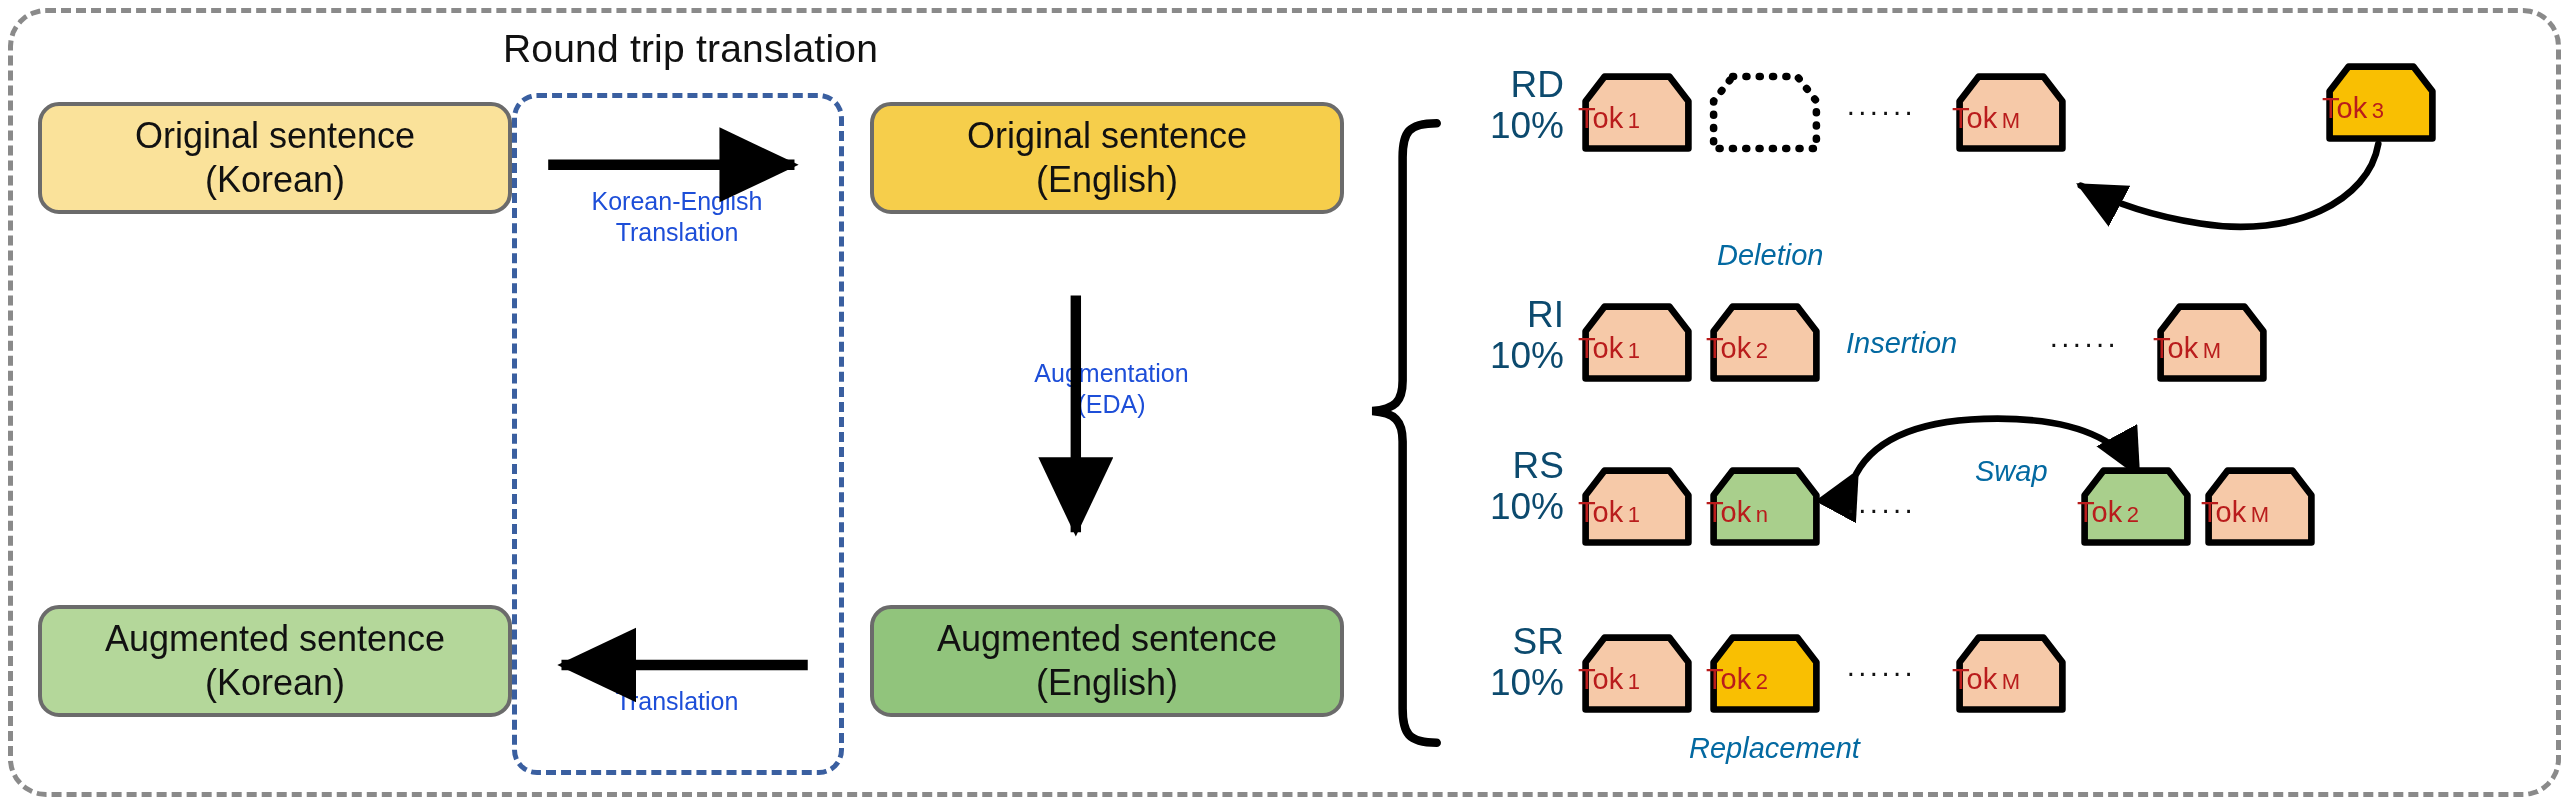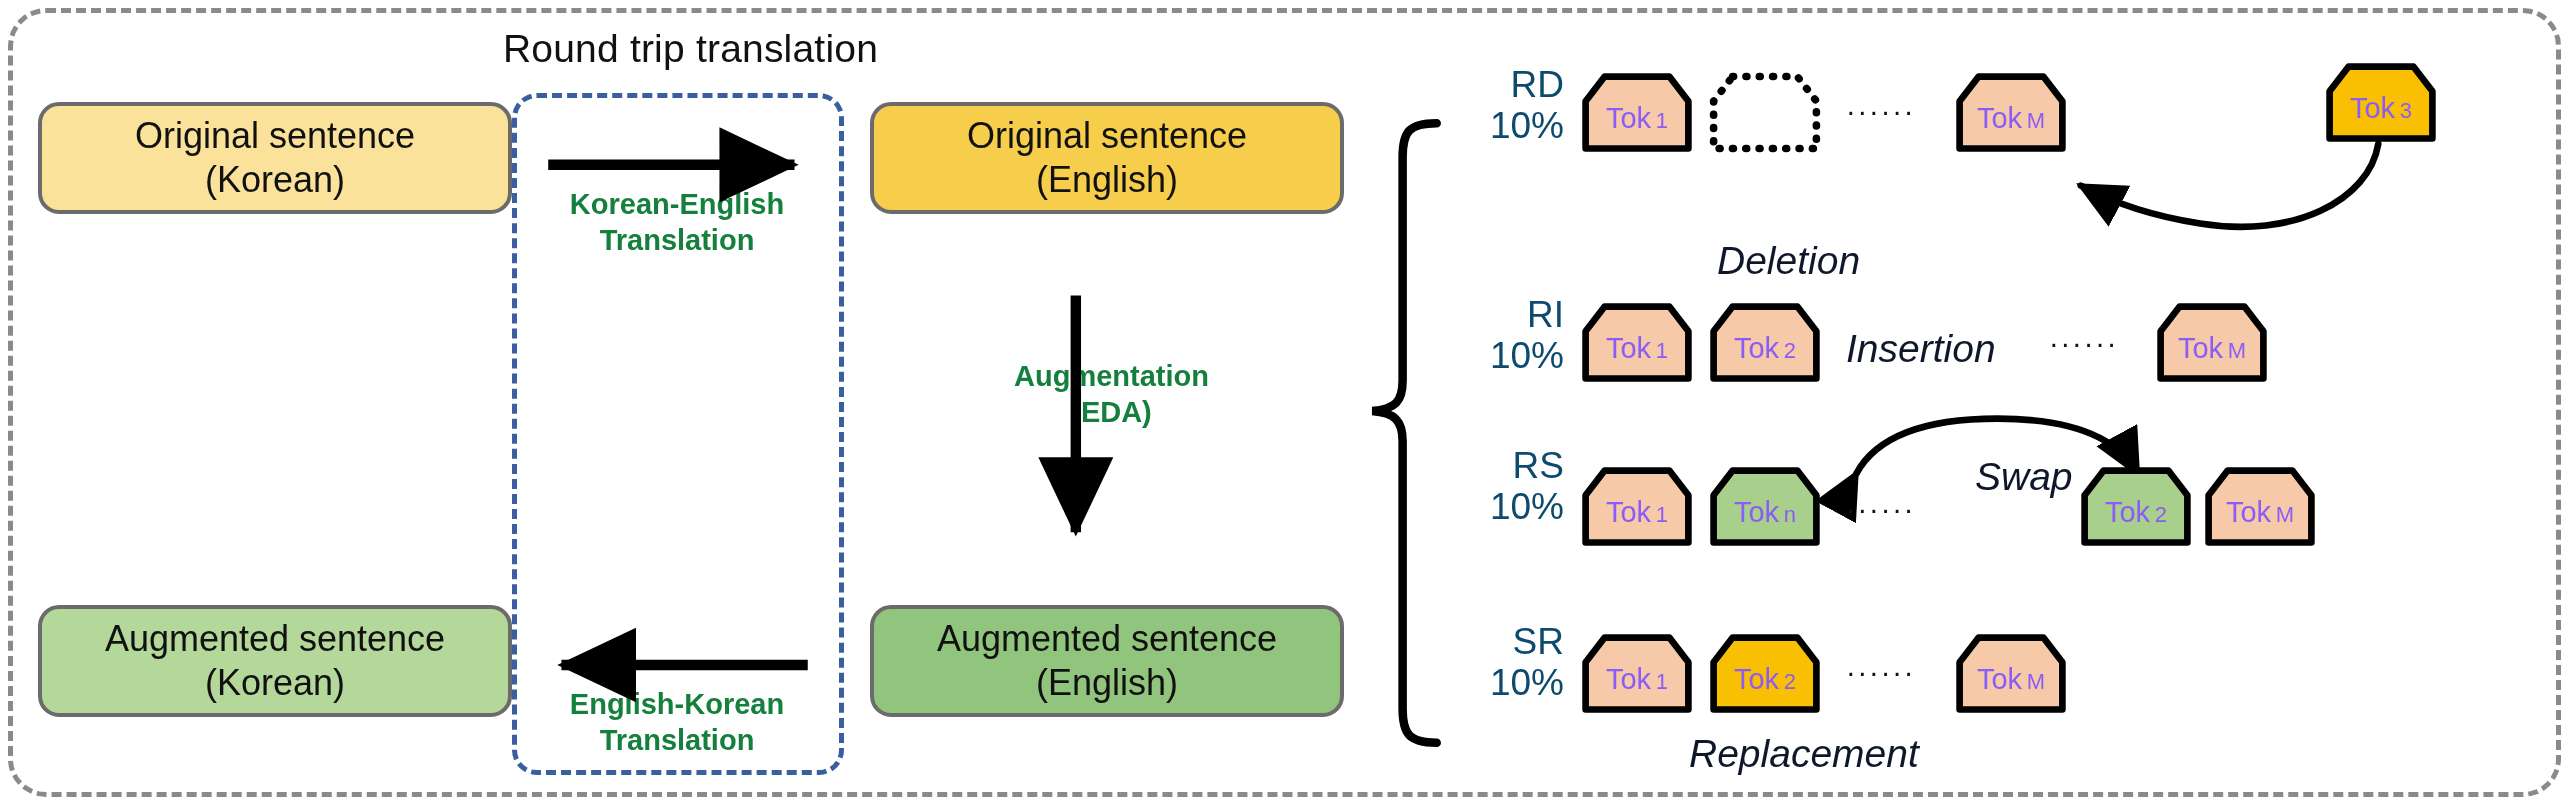"Tok" .tok { color: #8b5cf6 -> #b91c1c; justify-content: center -> none }
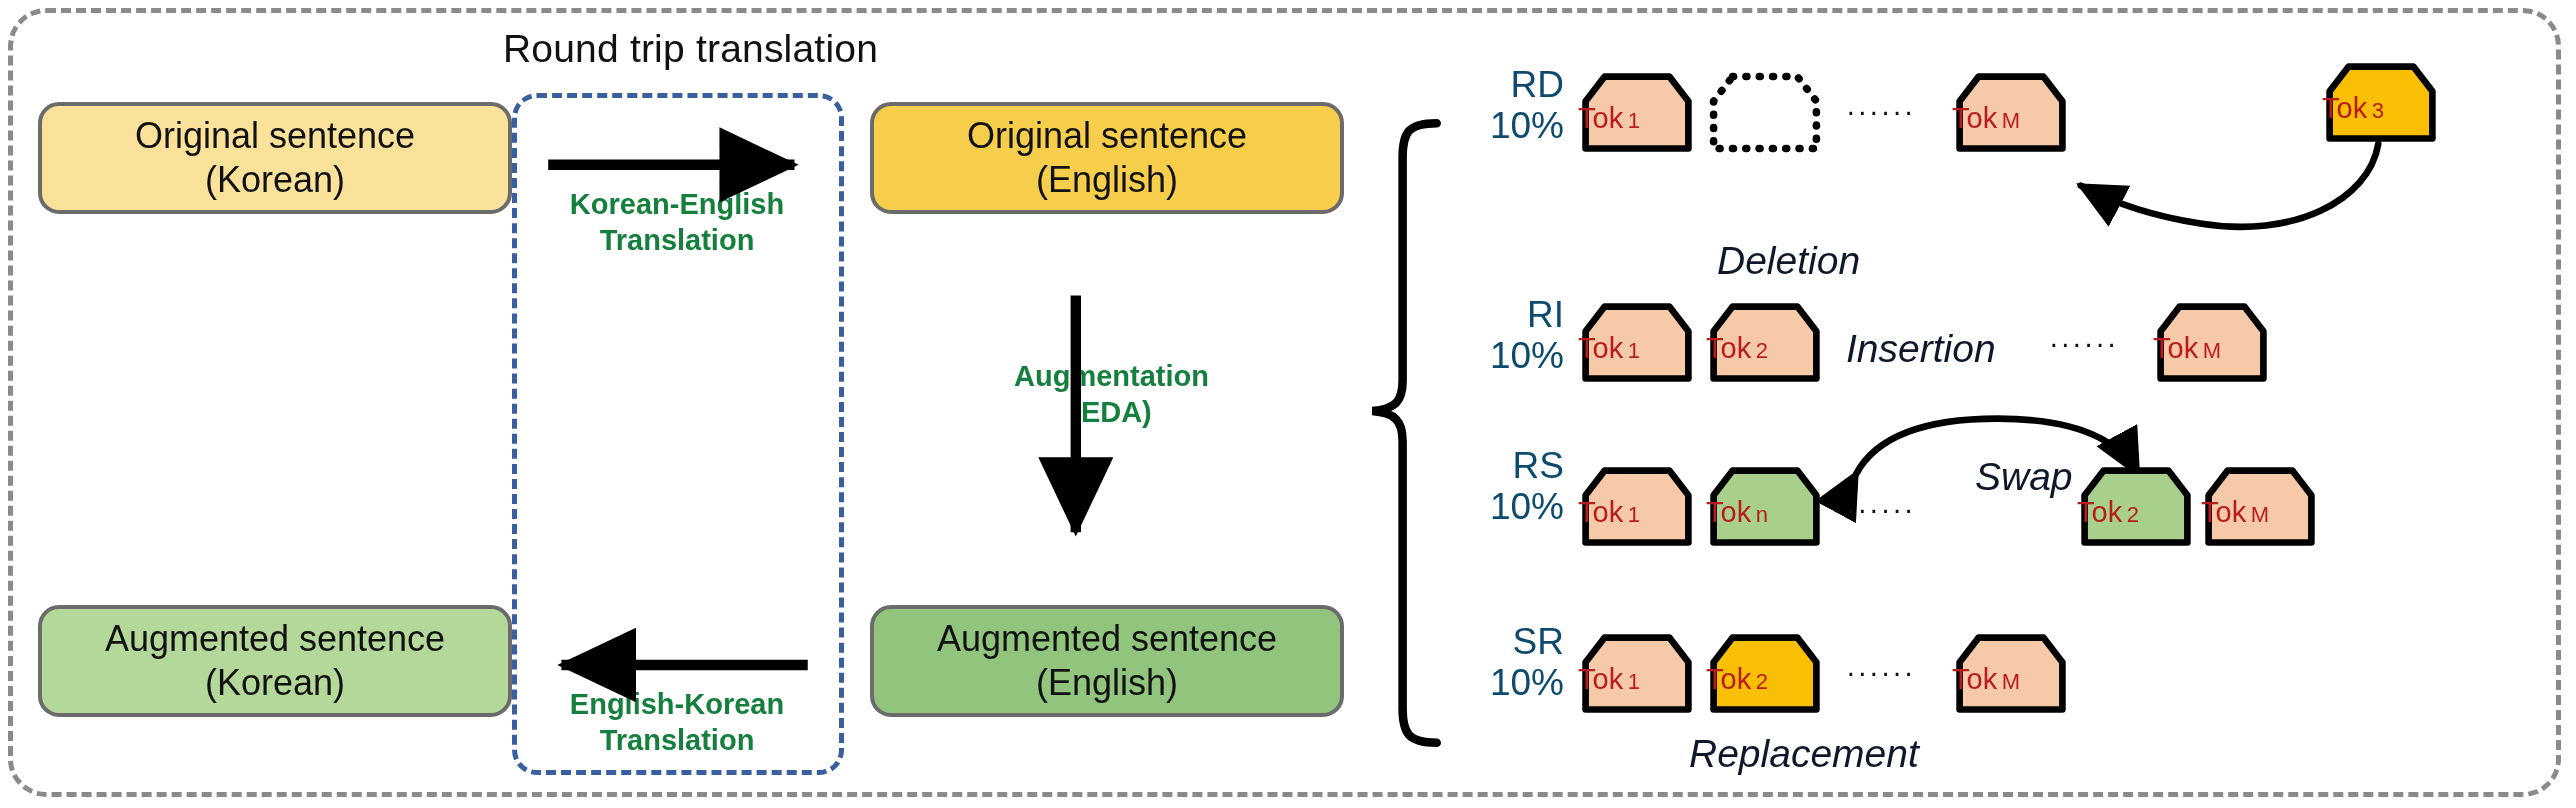"Korean-English" .arrow-label { color: #15803d -> #1d4ed8; font-size: 29px -> 25px; font-weight: bold -> none }
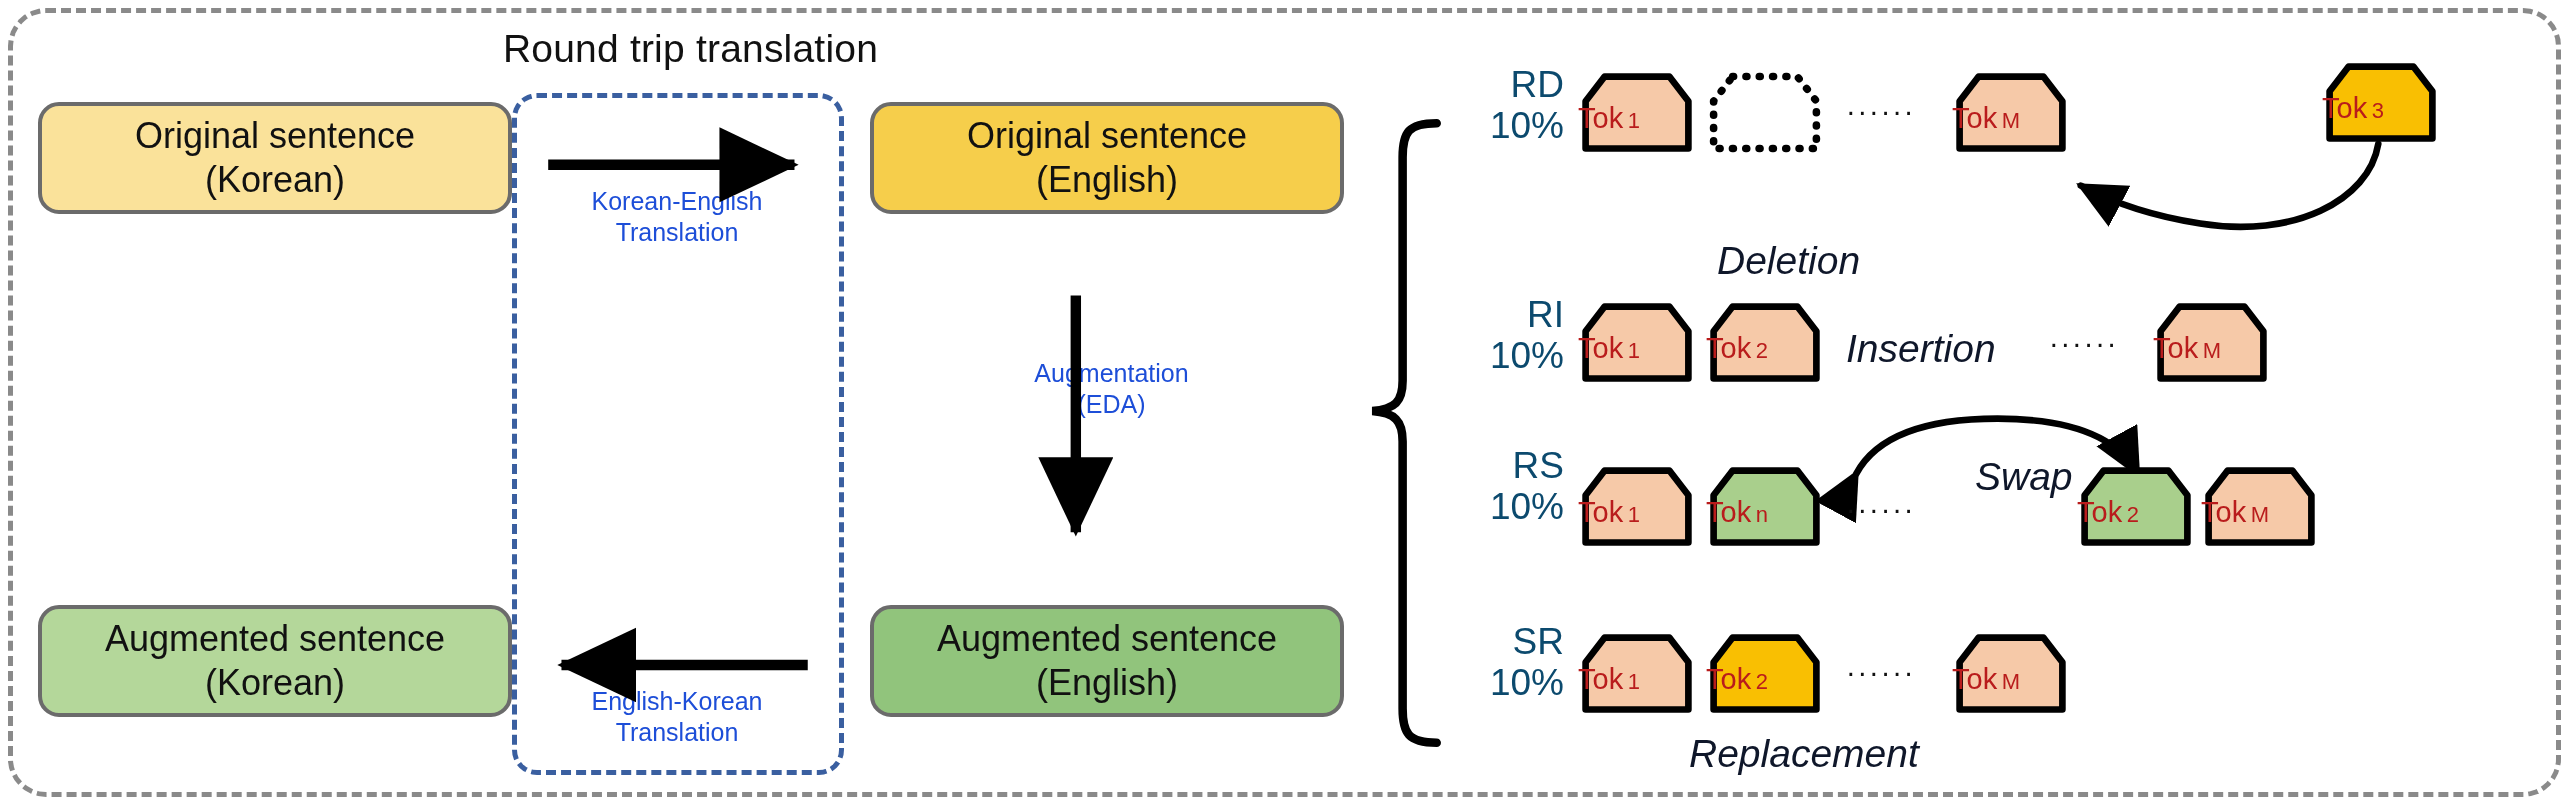"Deletion" .op-label { color: #0f172a -> #0369a1; font-size: 39px -> 29px }
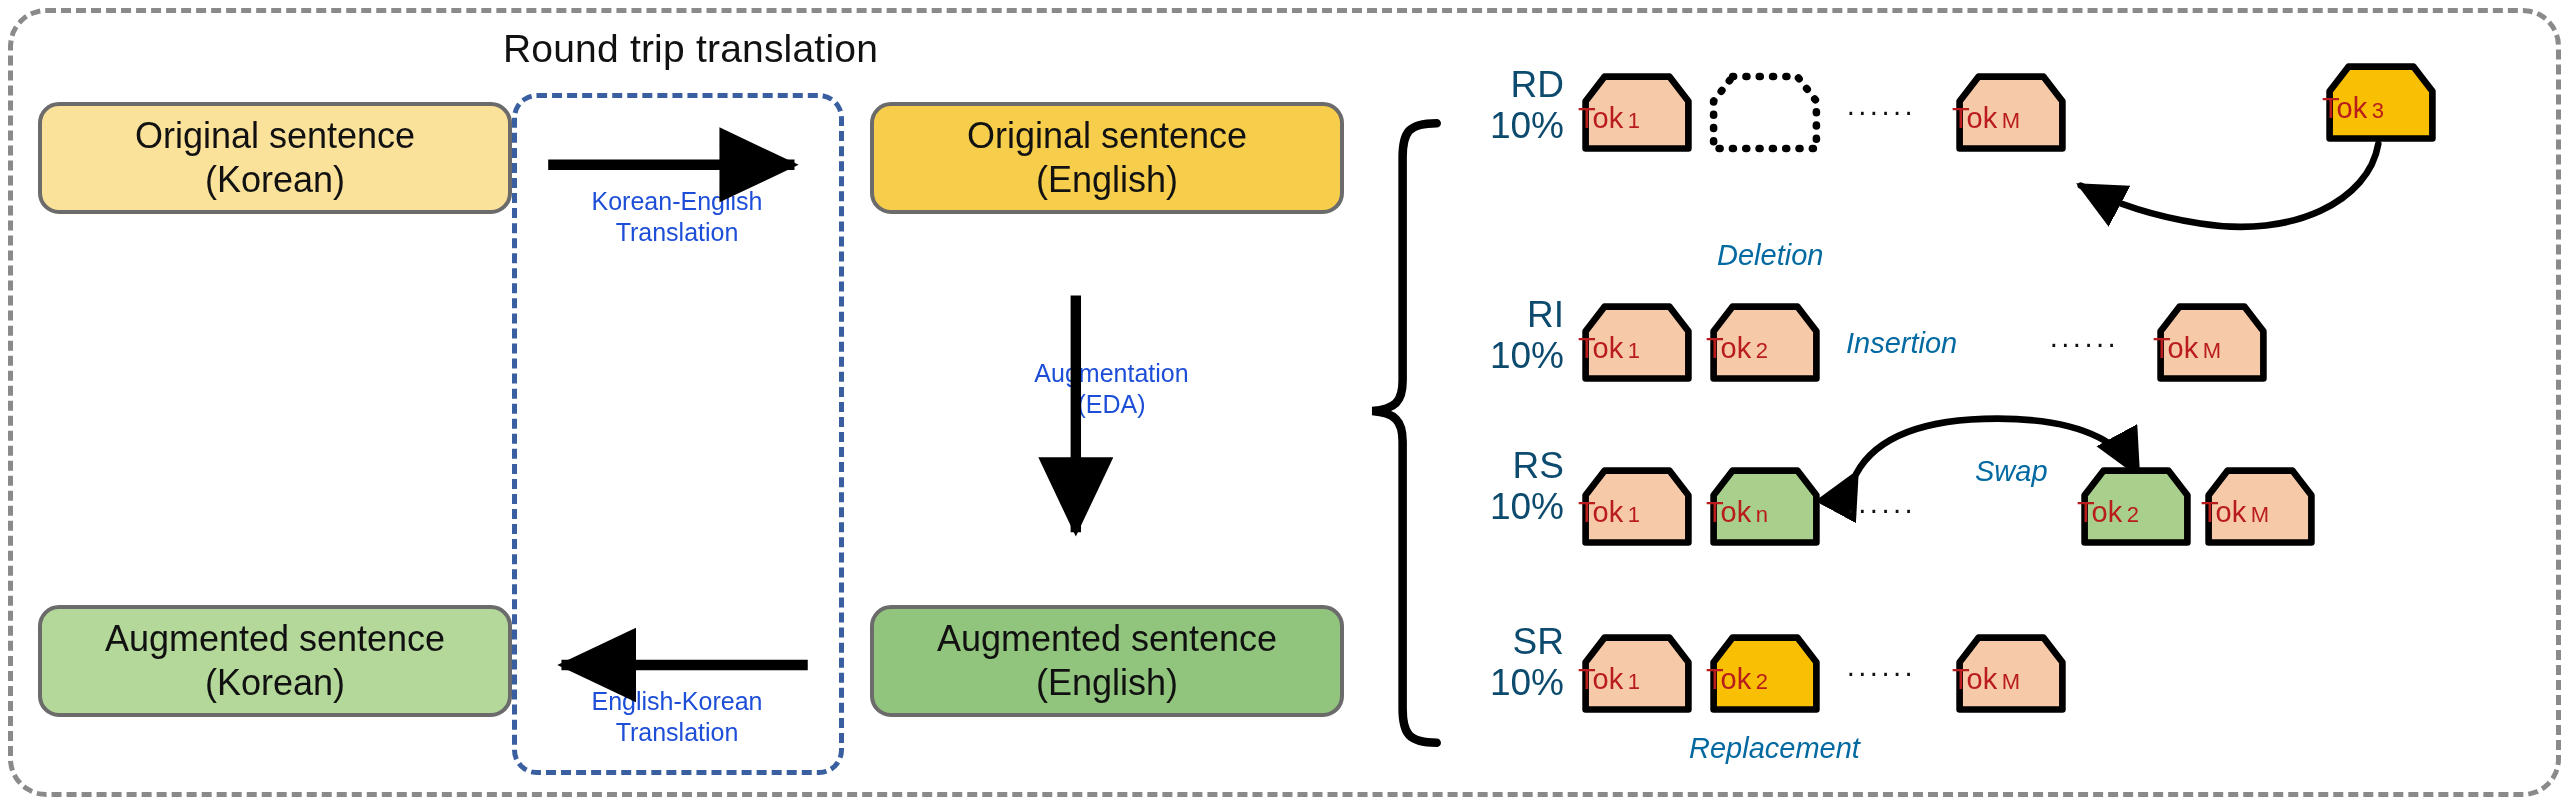"English-Korean" div { html: <div>English-Korean</div> -> none }
